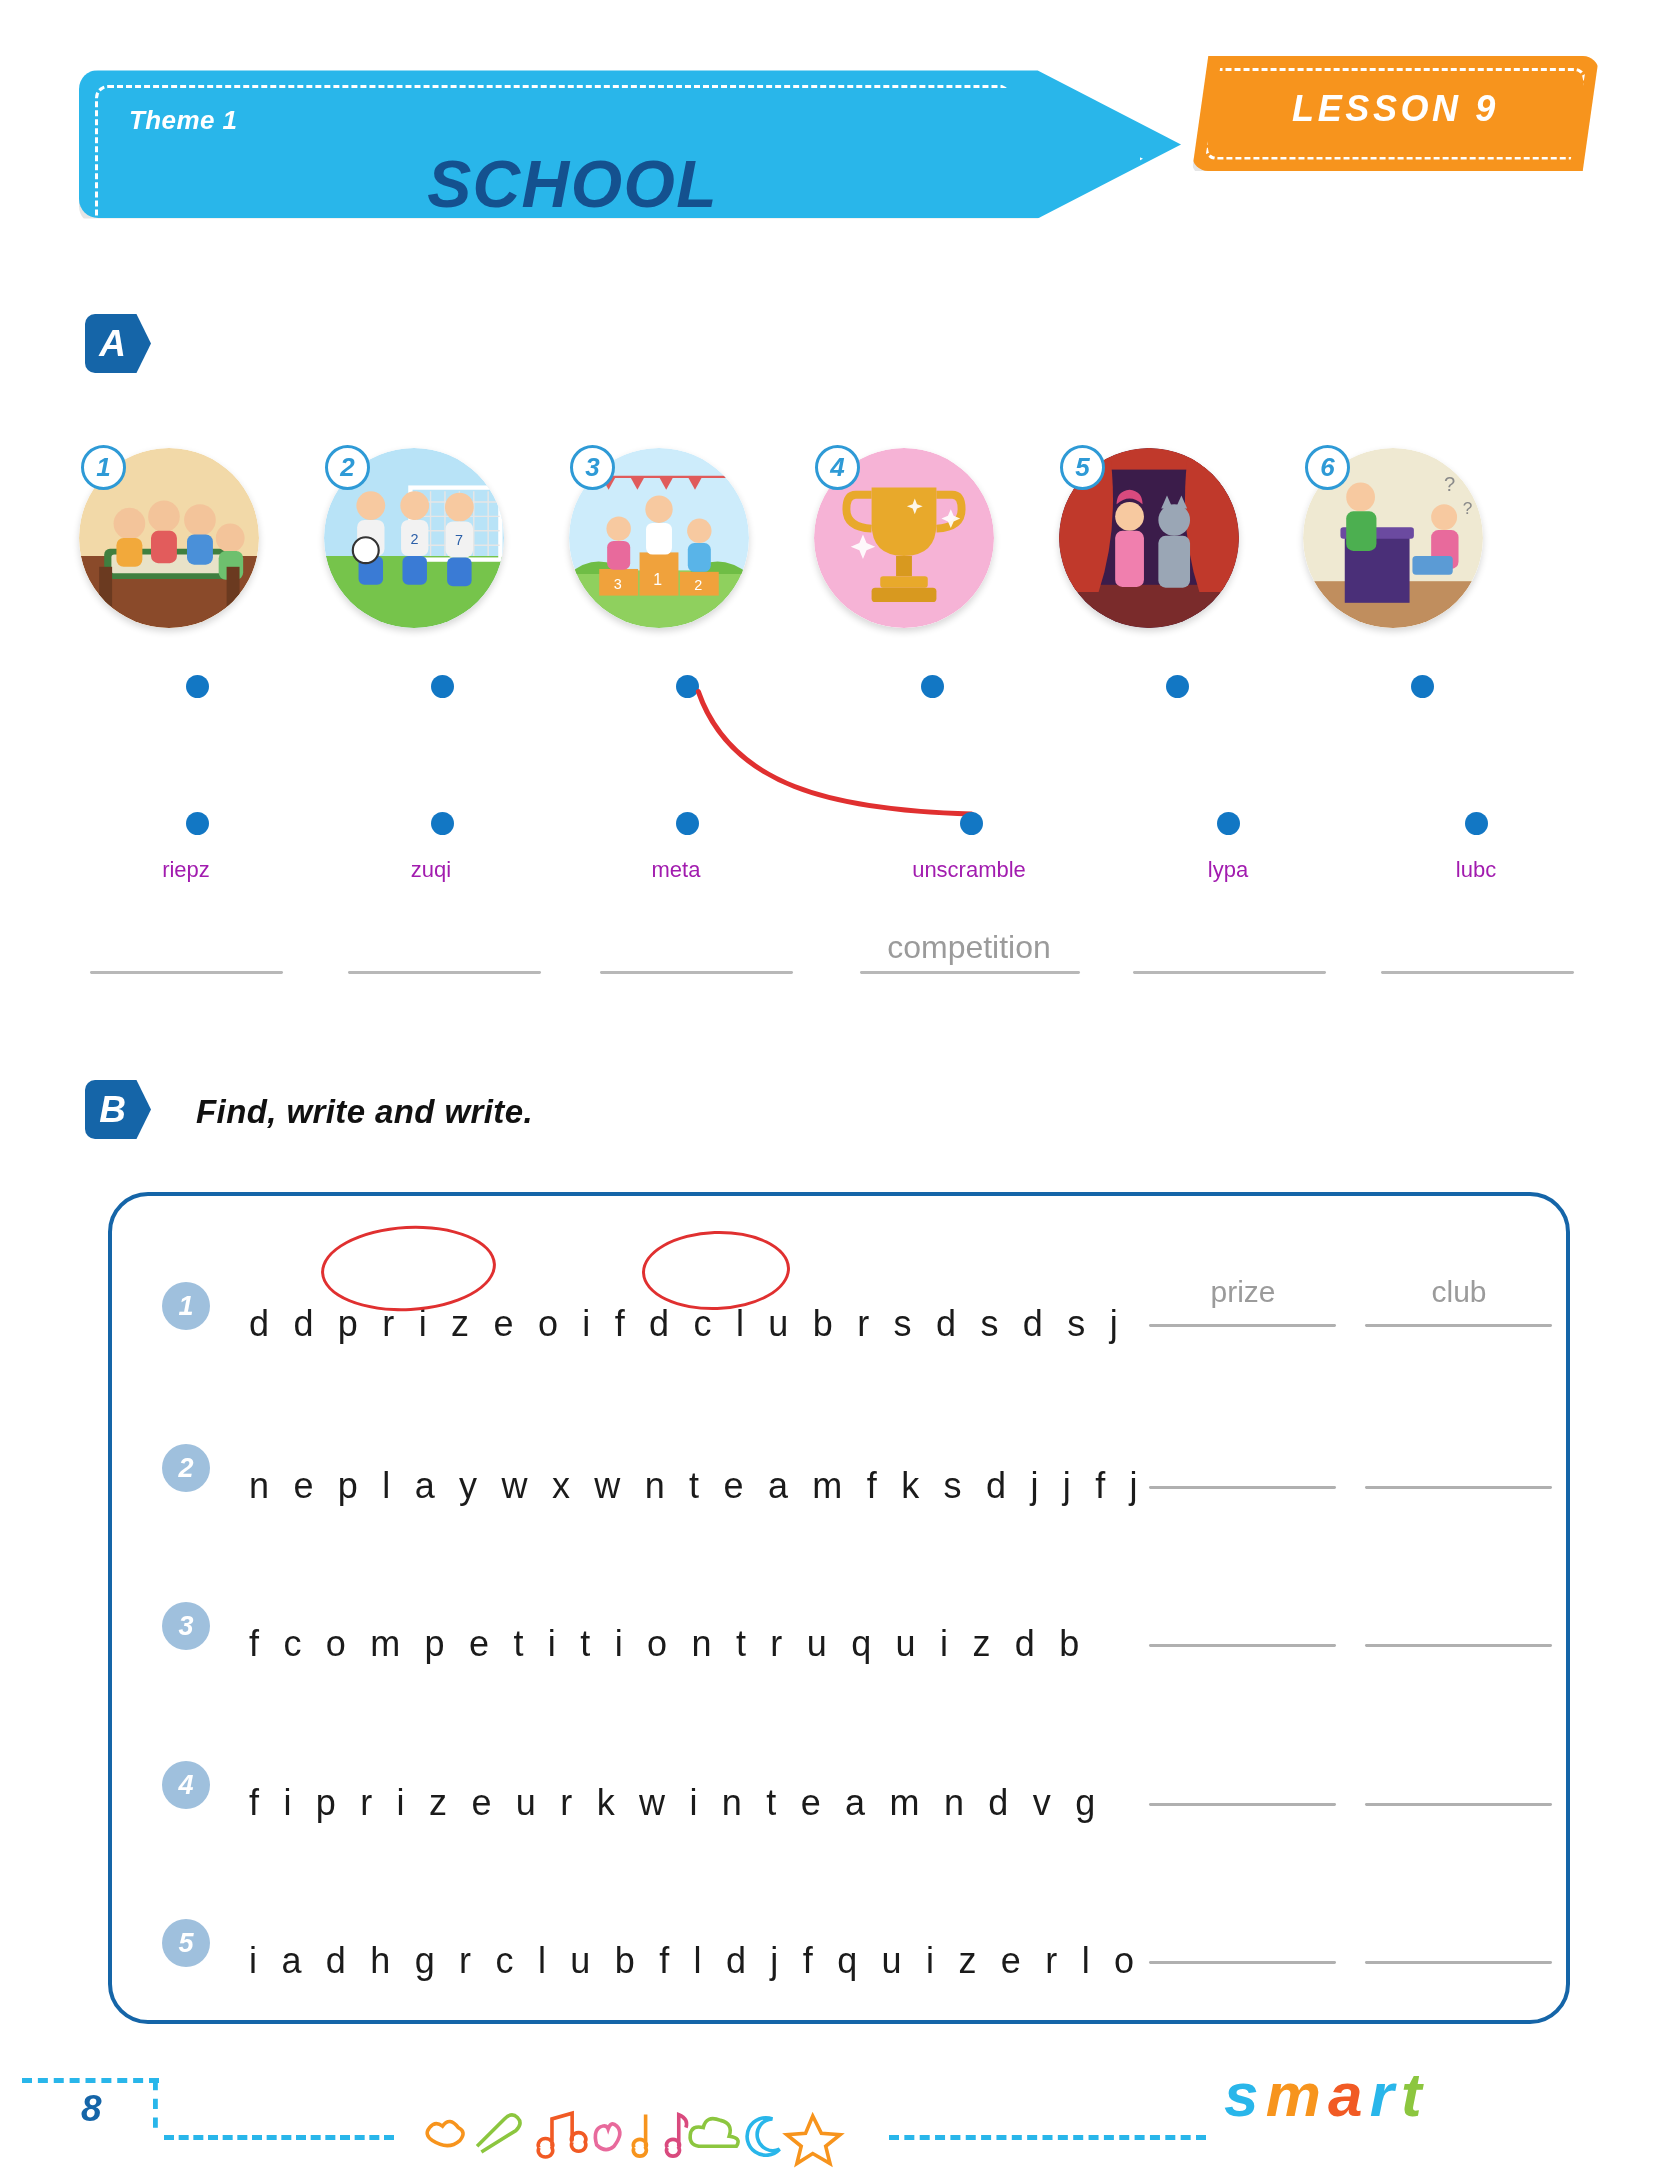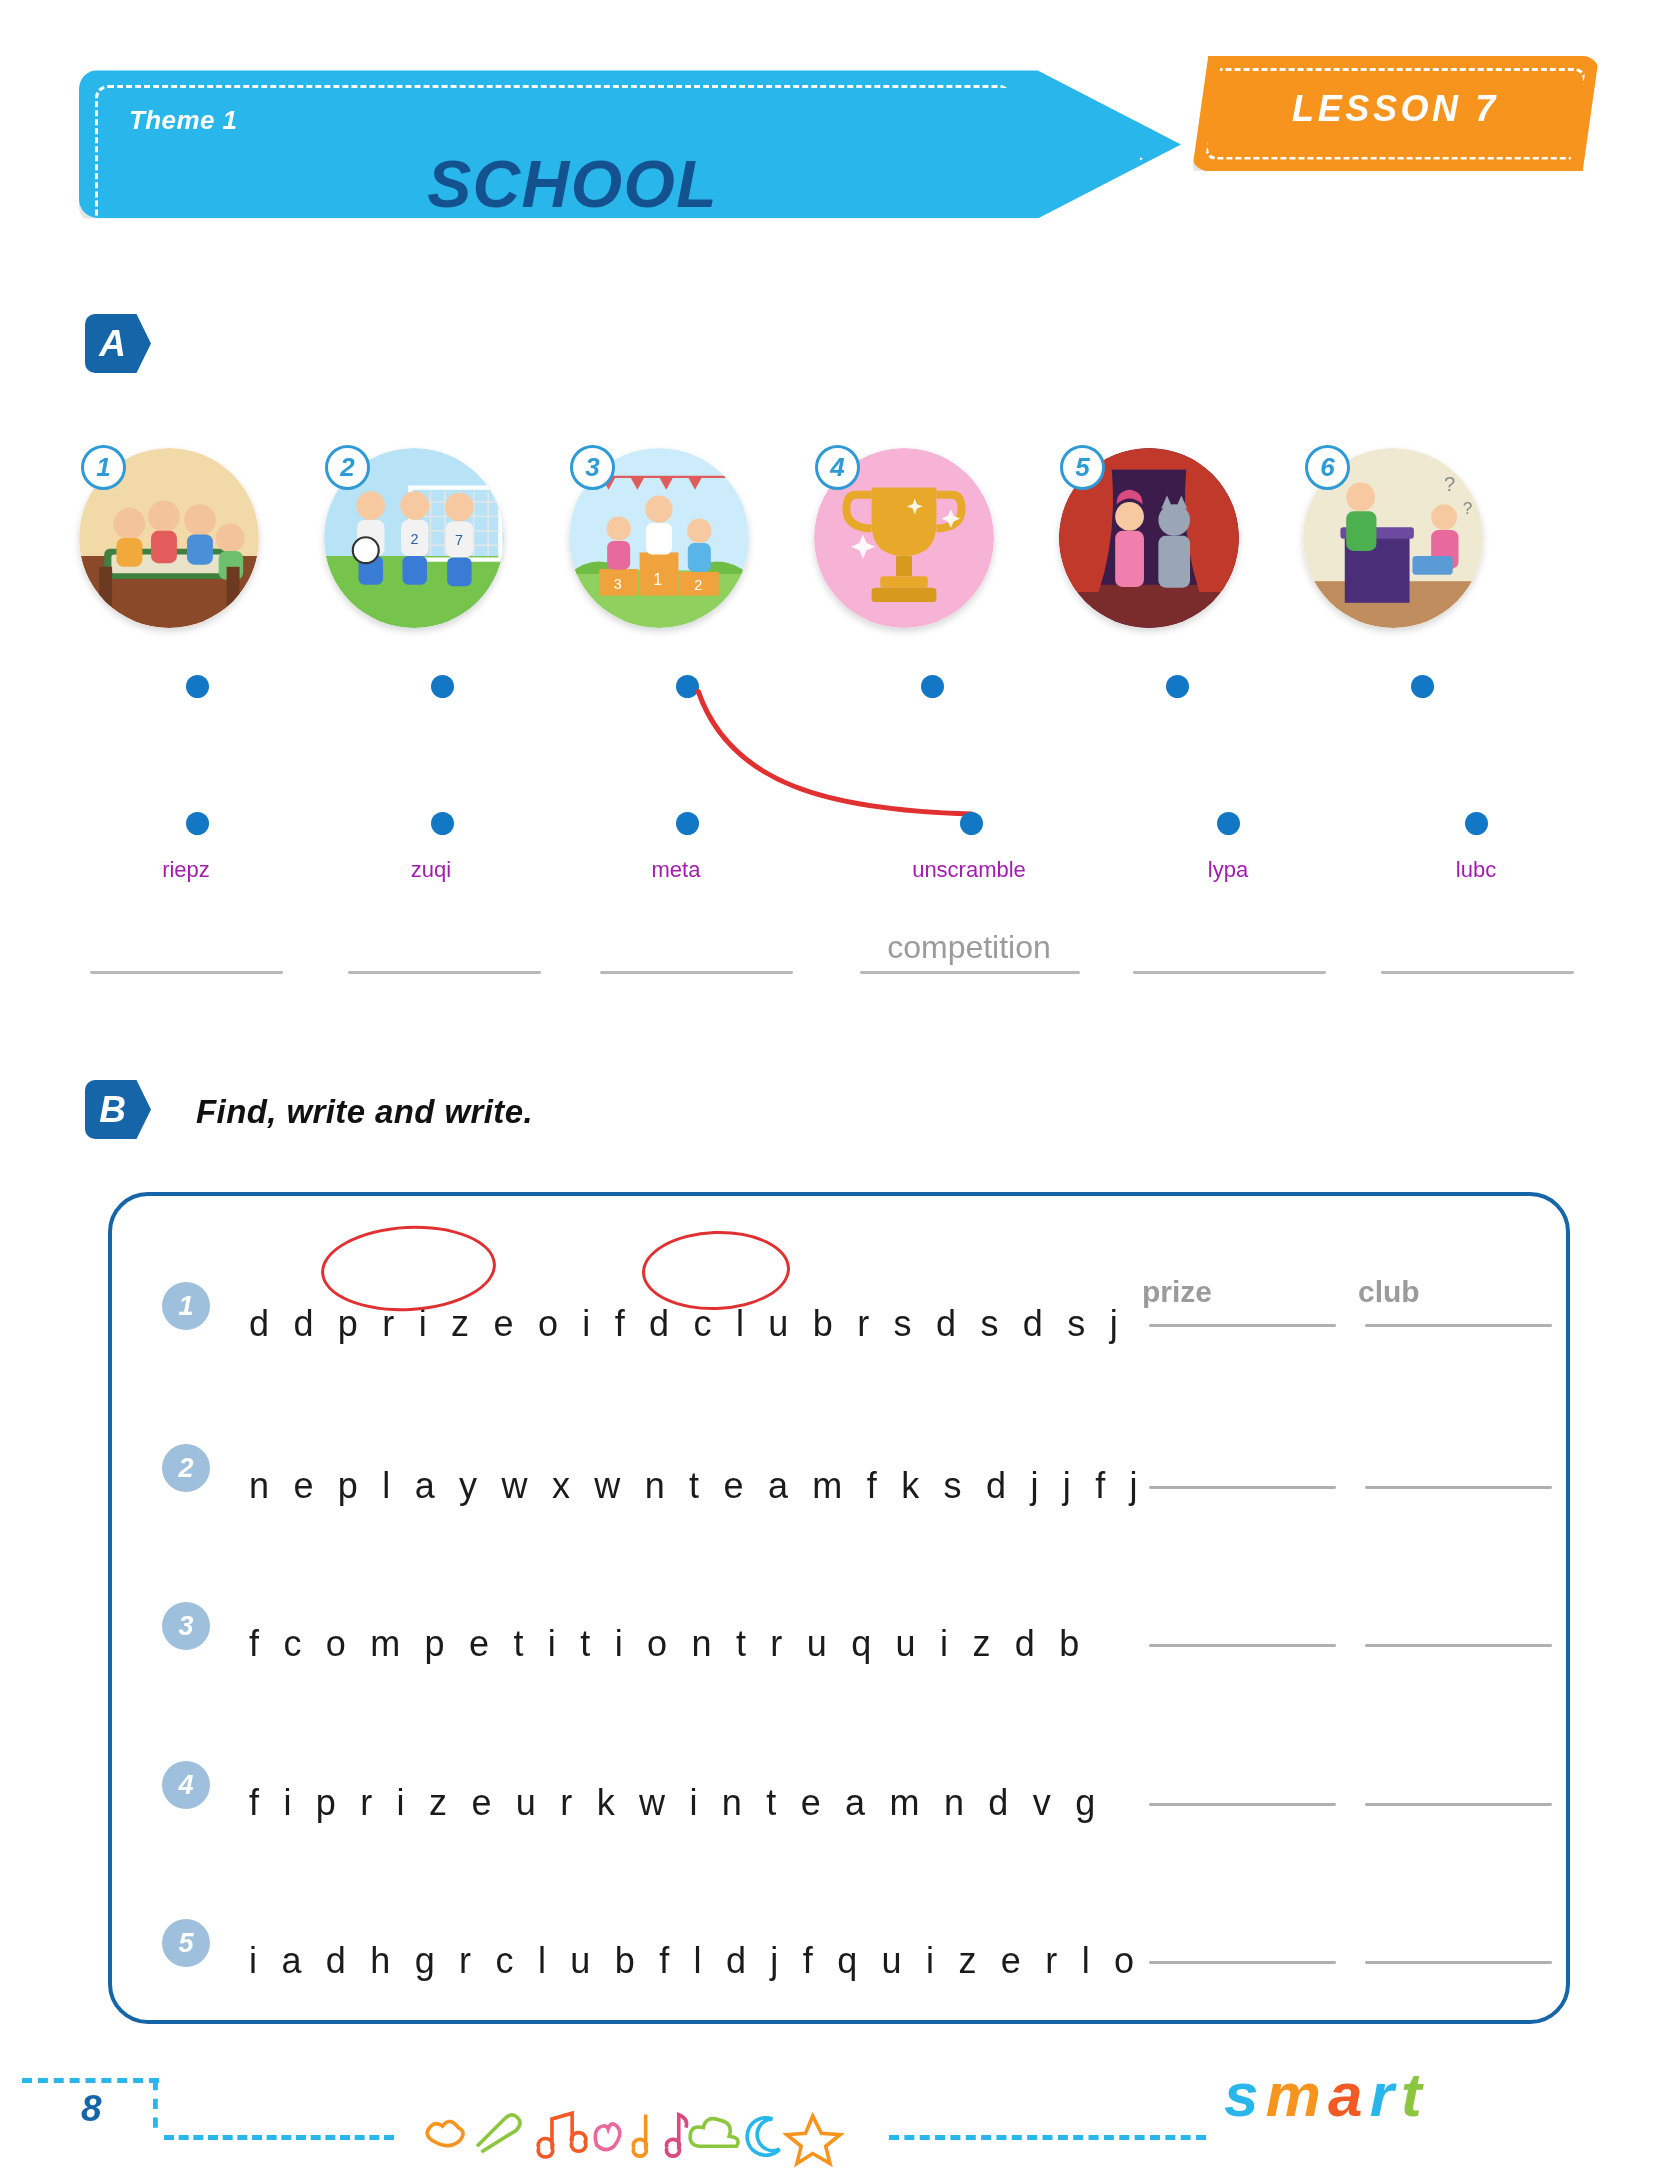"LESSON 7" div.lesson-text { text: 7 -> 9 }
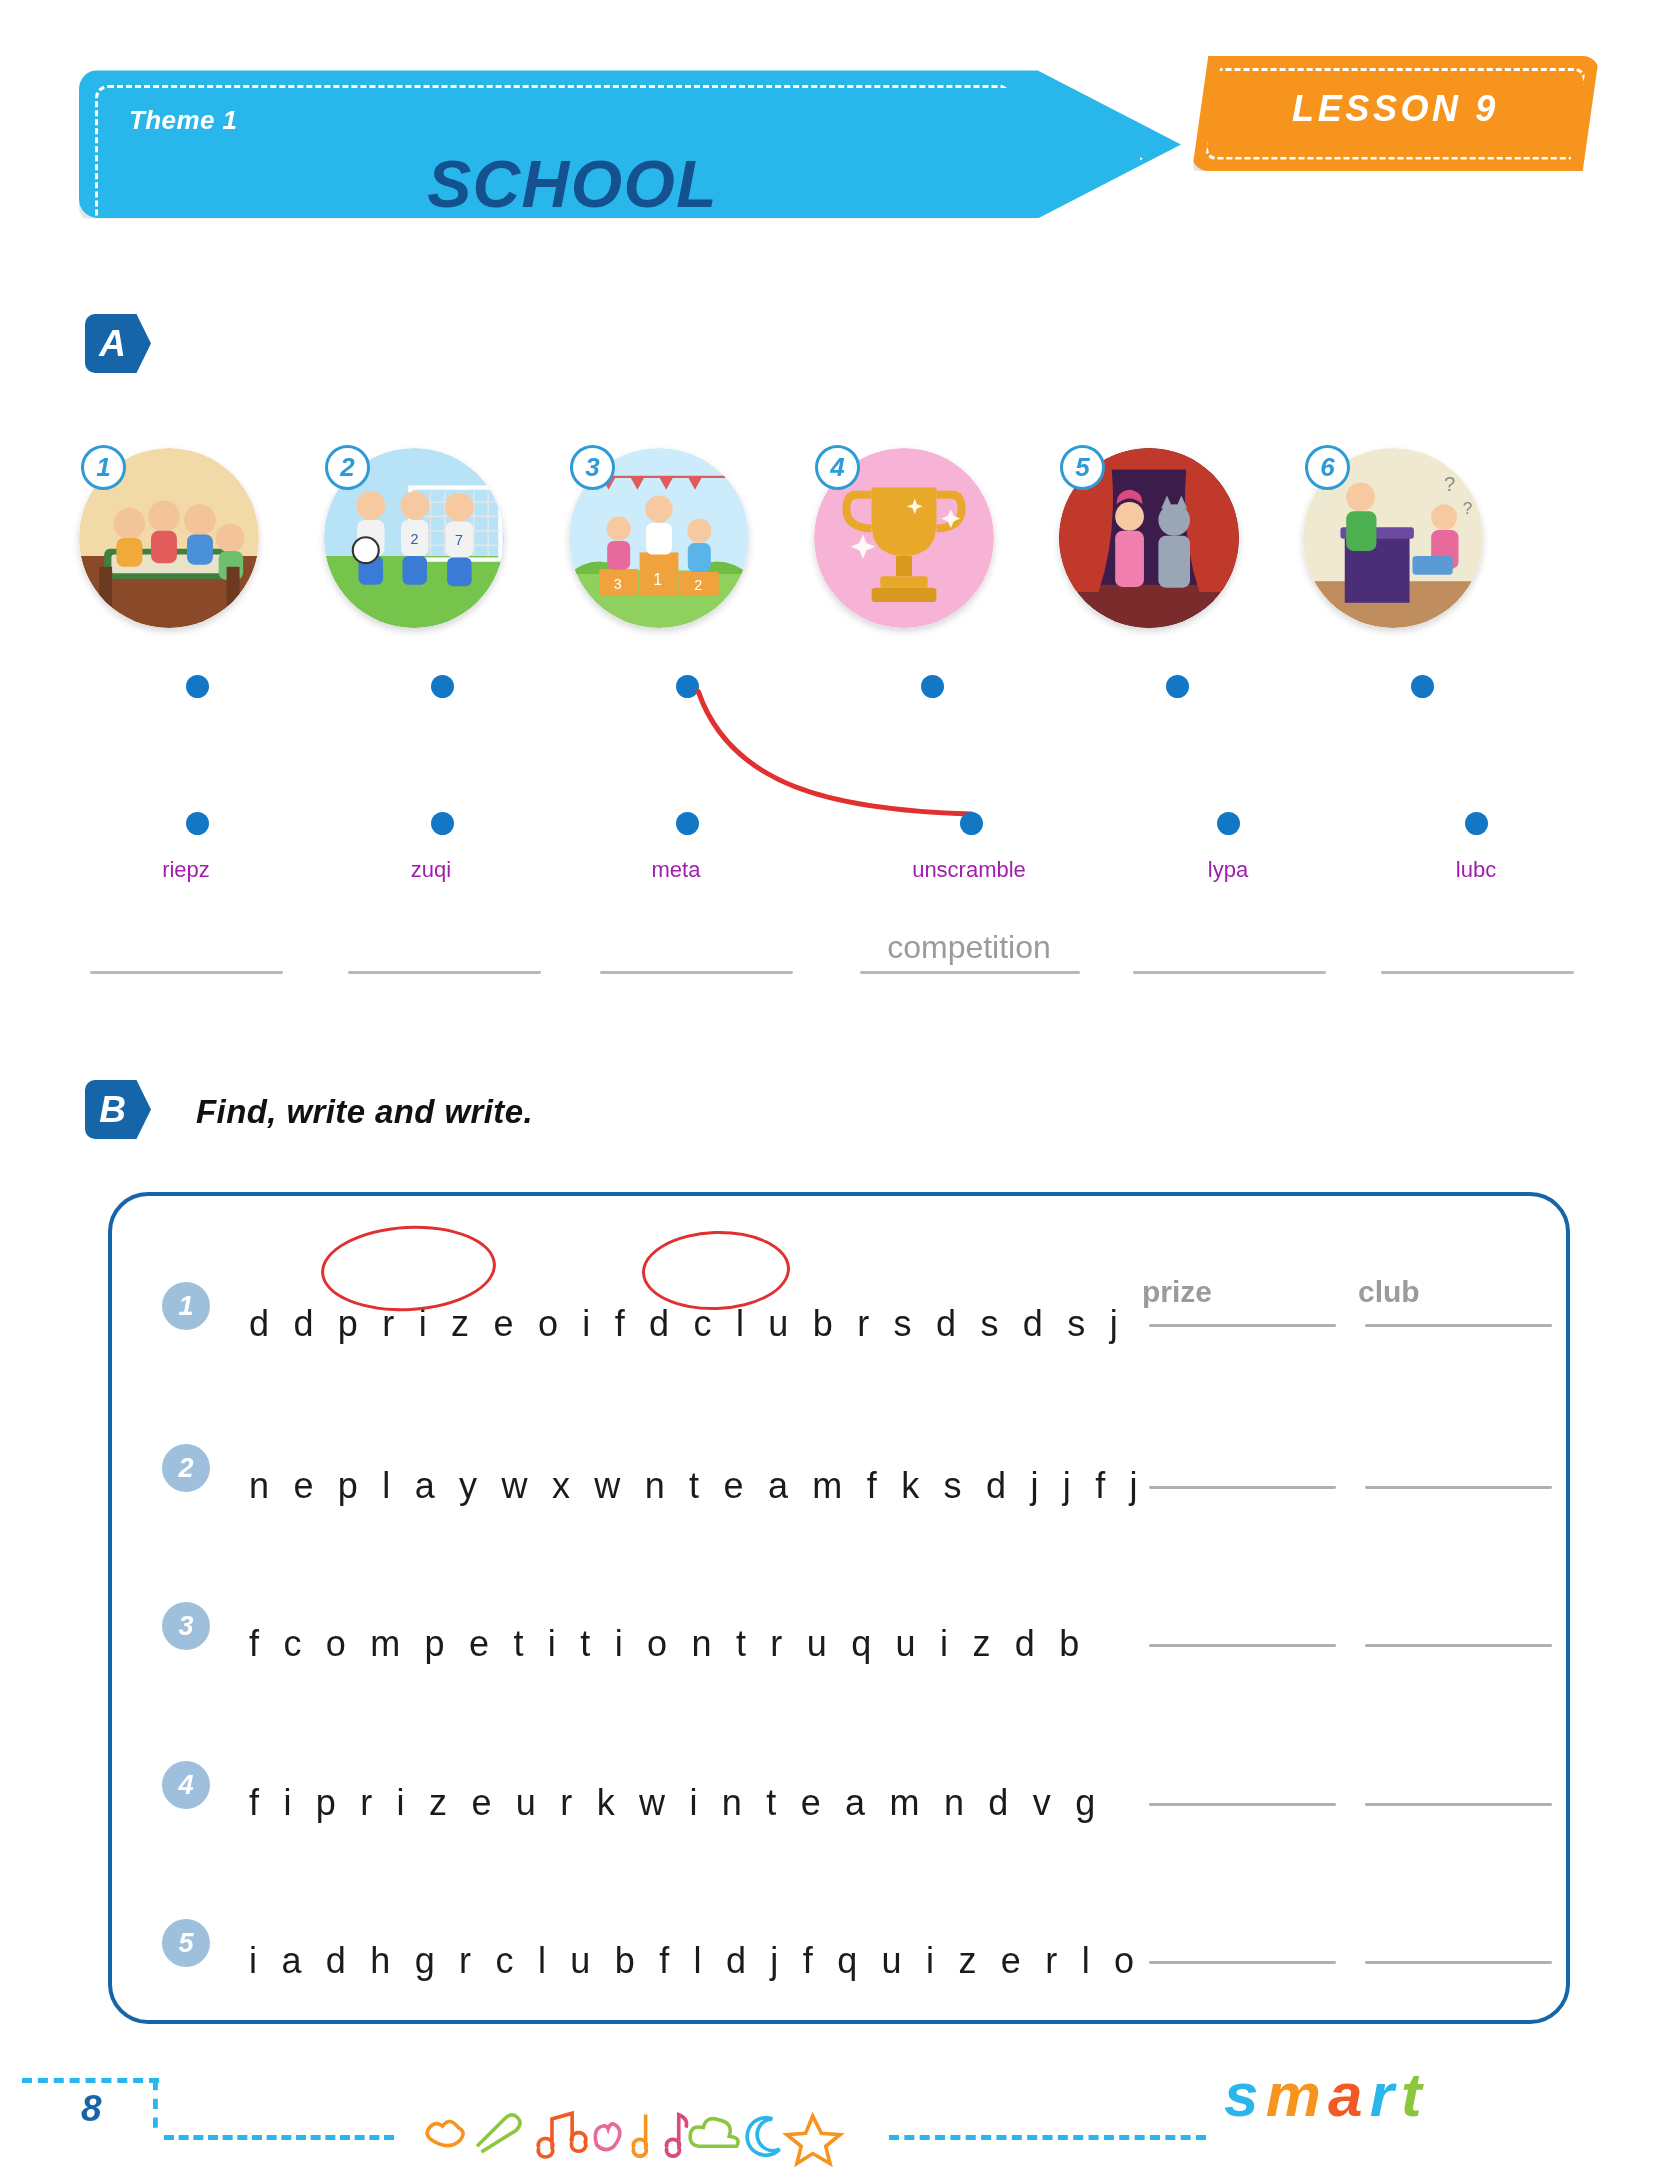"prize" .bans { font-weight: bold -> none; text-align: left -> center }
